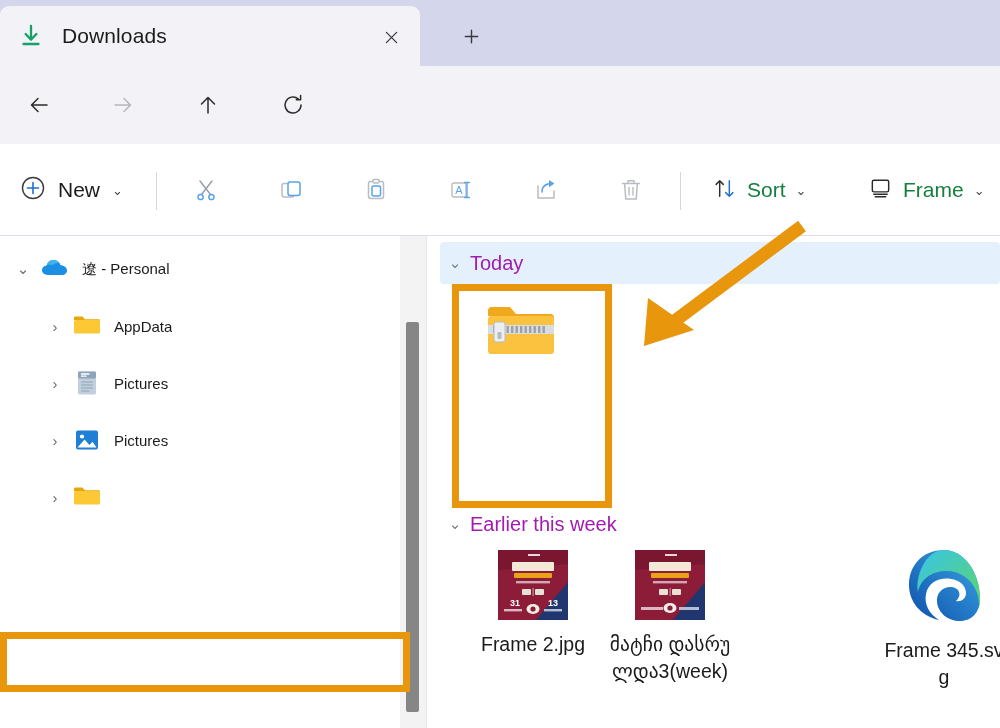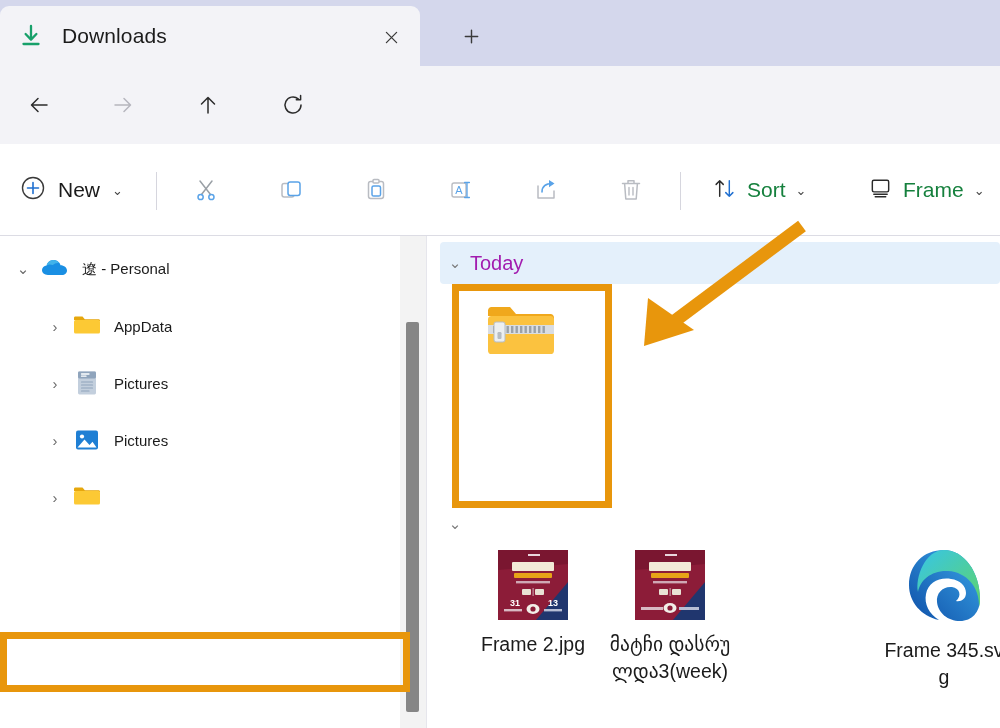"Earlier this week" span.group-label { html: none -> <span>Earlier this week</span> }
